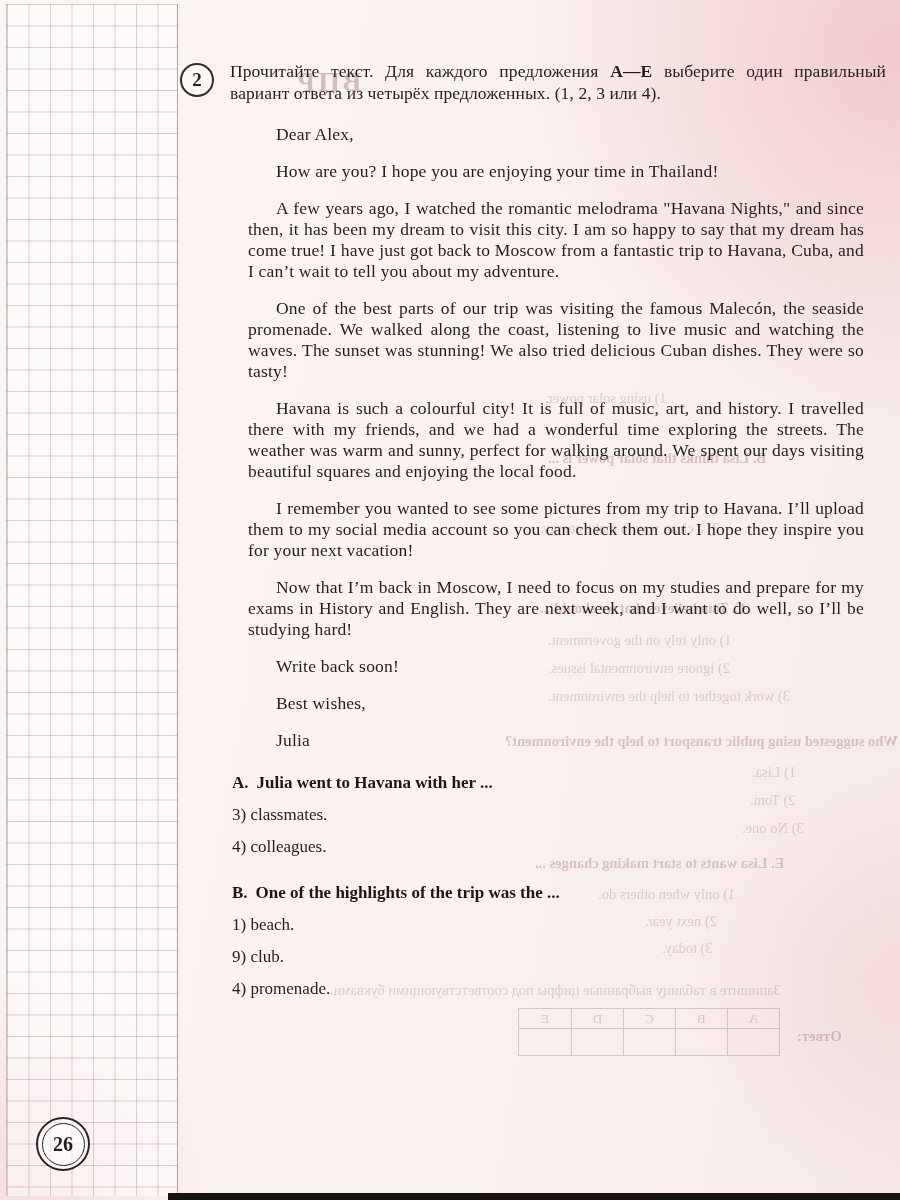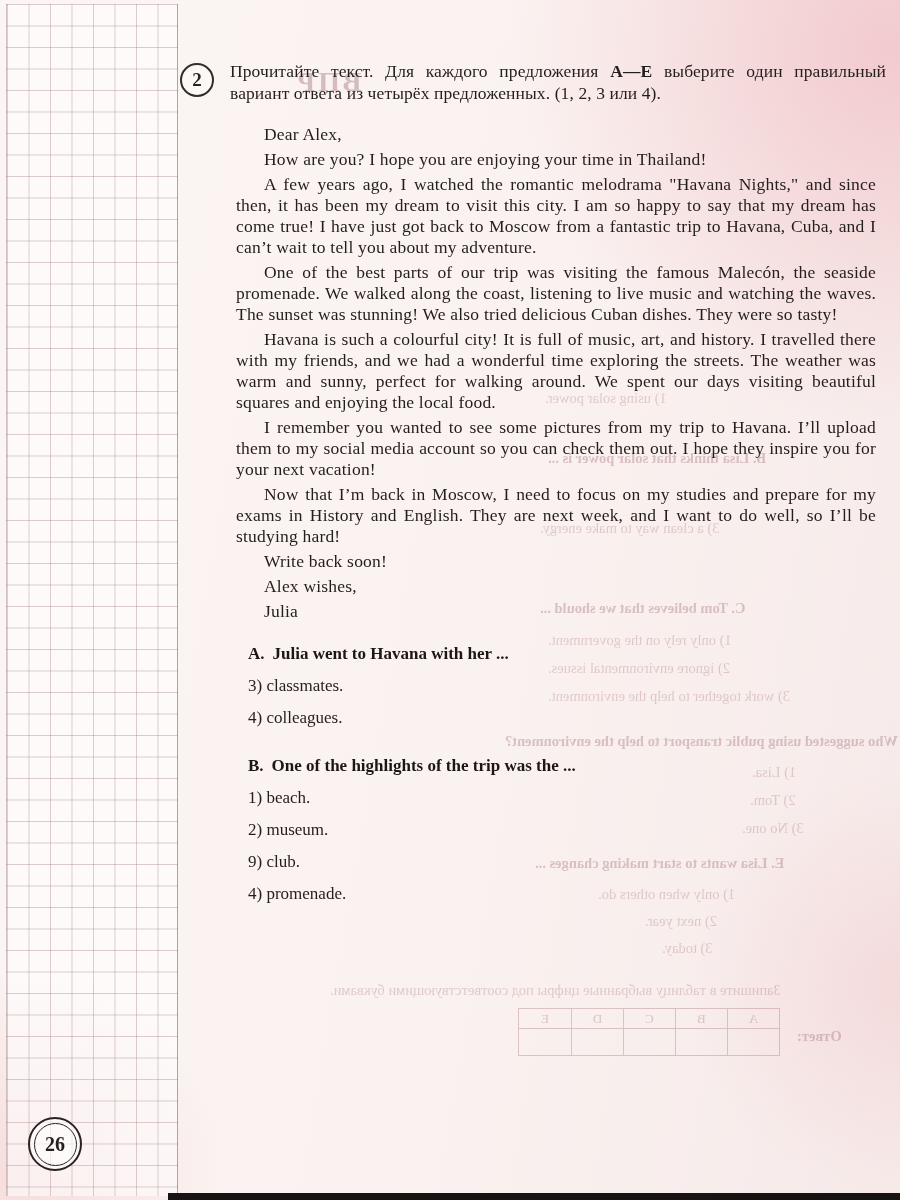"Dear Alex," .para { margin: 4px -> 16px }
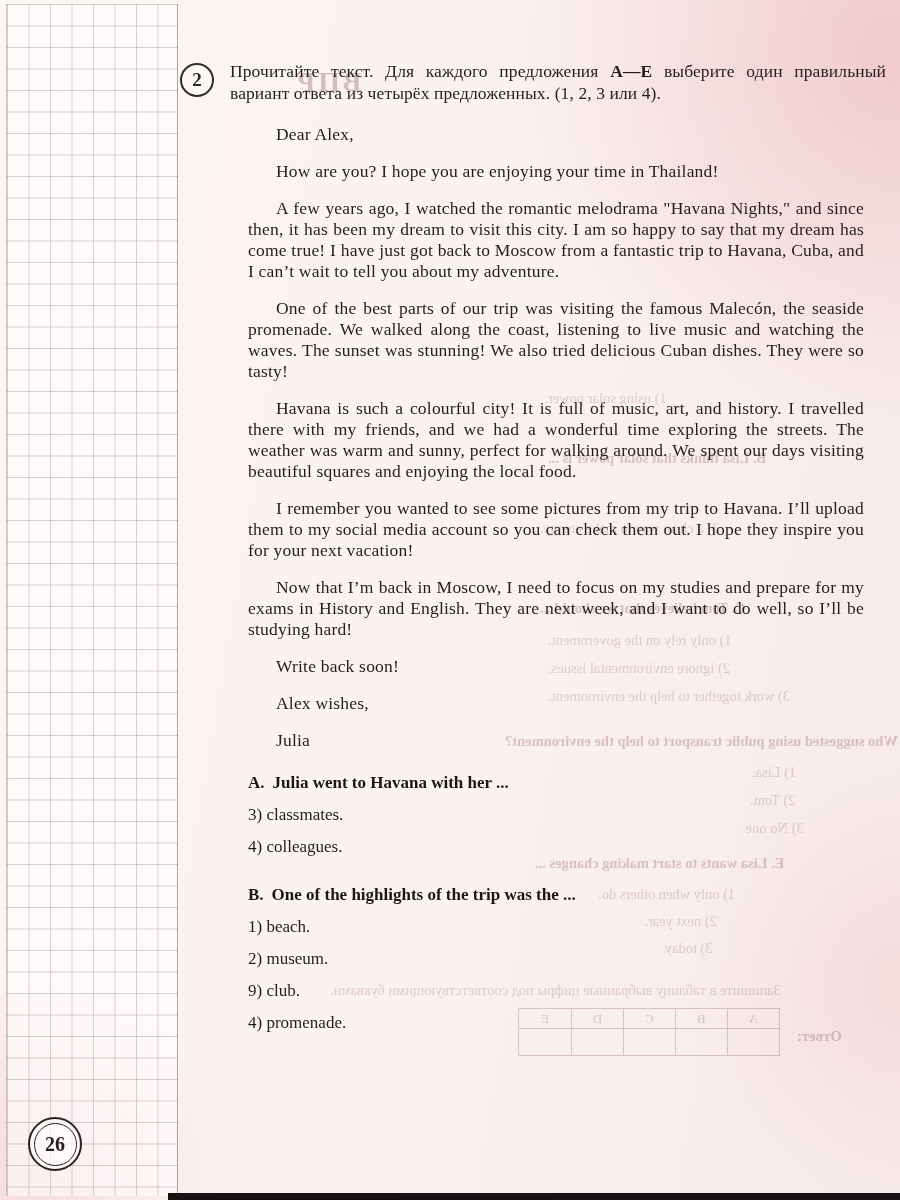"Alex wishes," p.para { text: Alex -> Best }
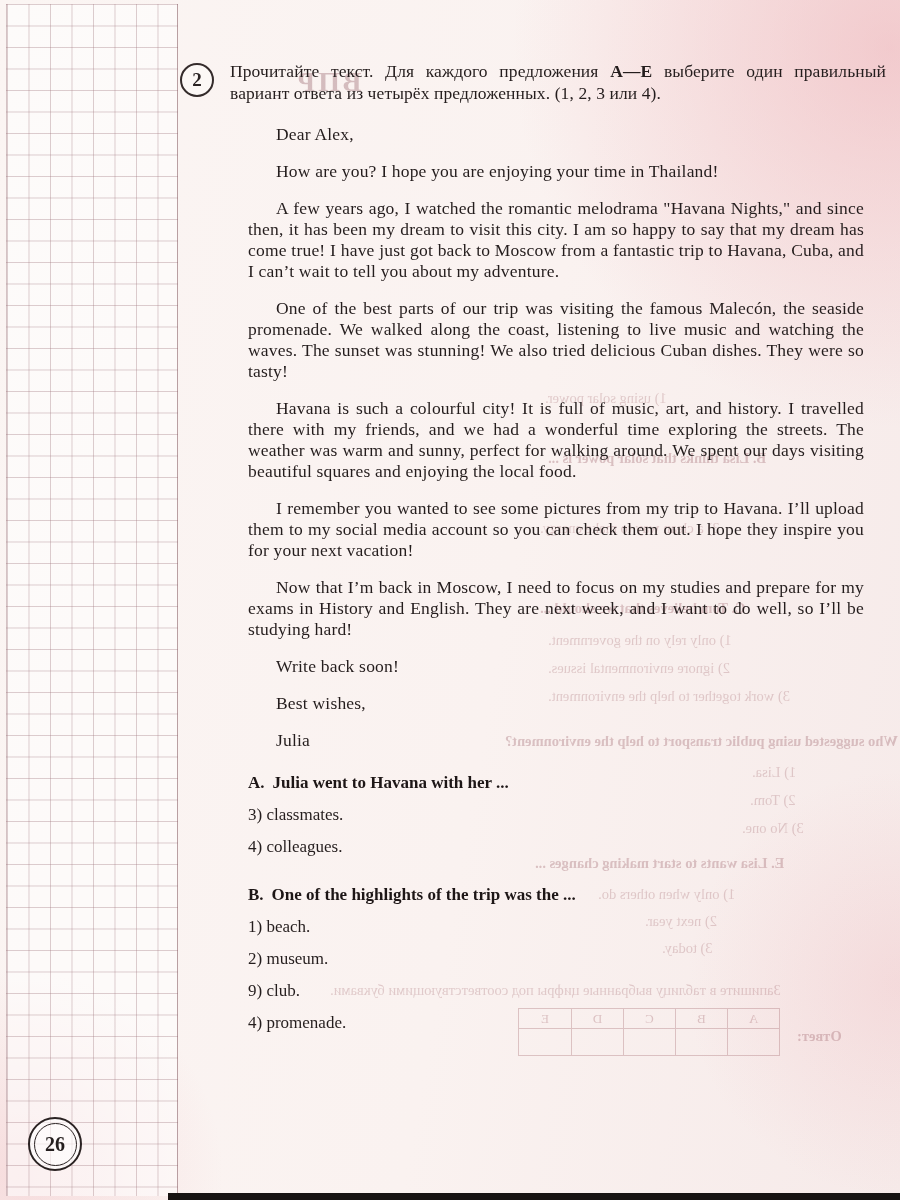"A. Julia went to Havana" .question { margin: 16px -> 0 }
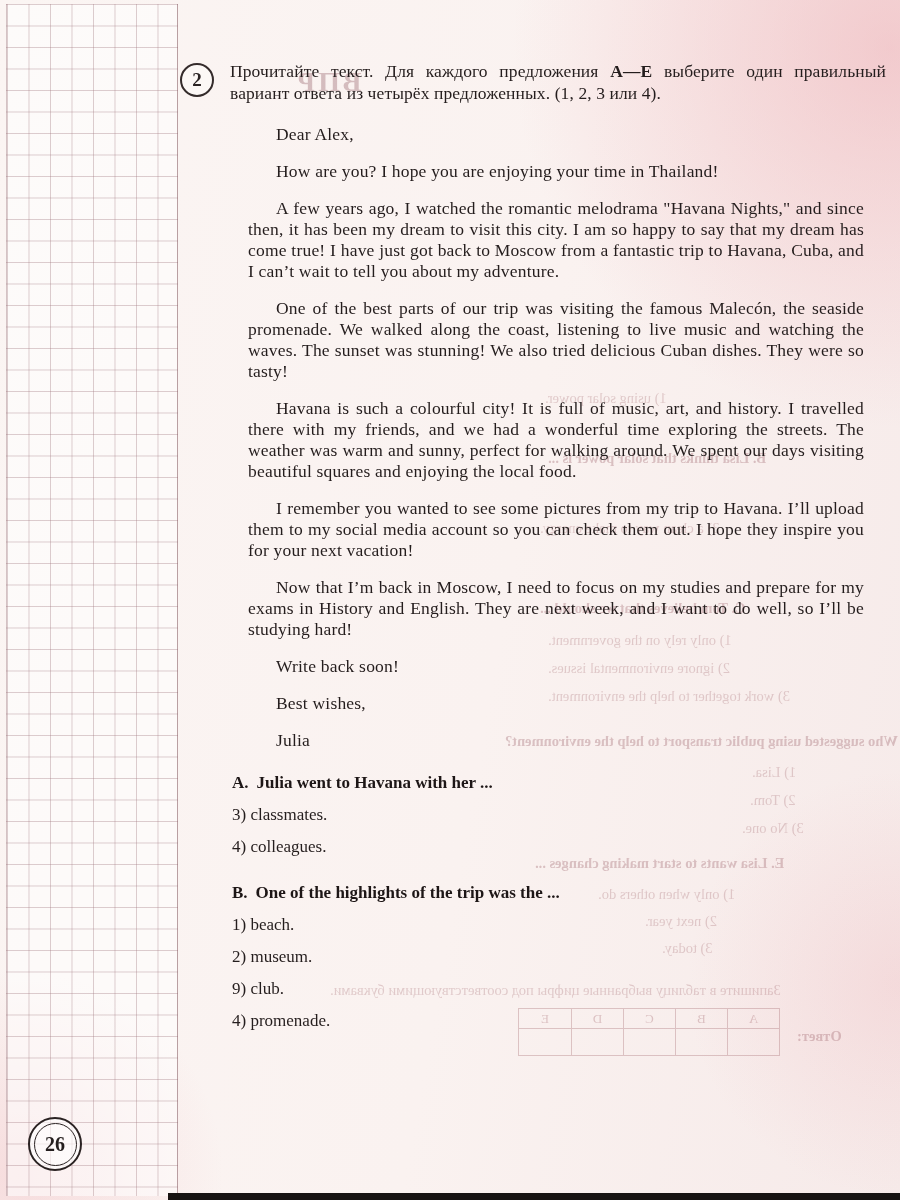"2) museum." p.option { html: <p>2) museum.</p> -> none }
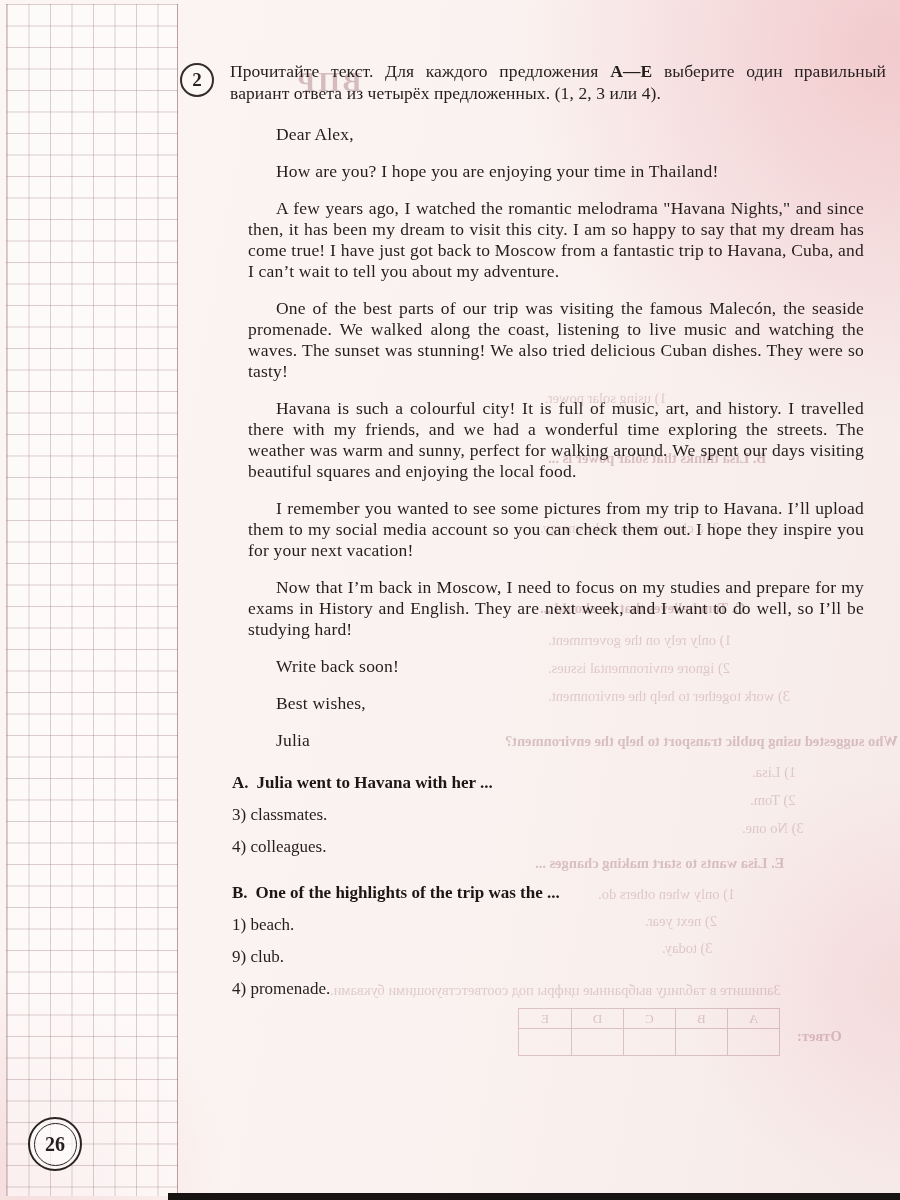"26" .page-badge { left: 28px -> 36px }
